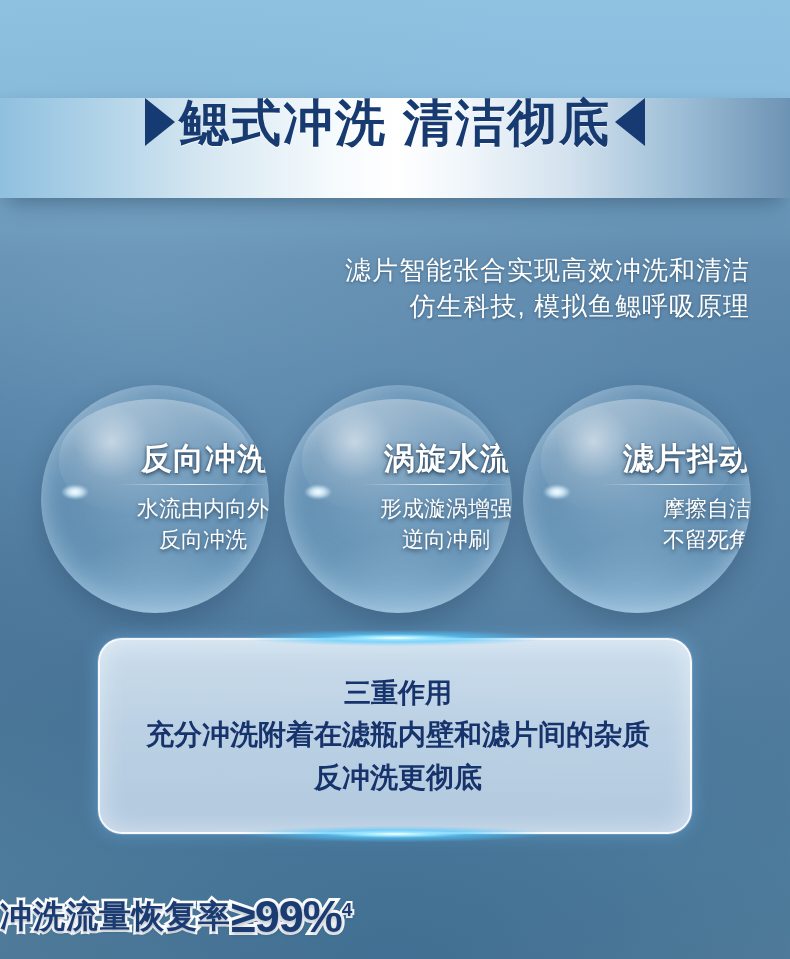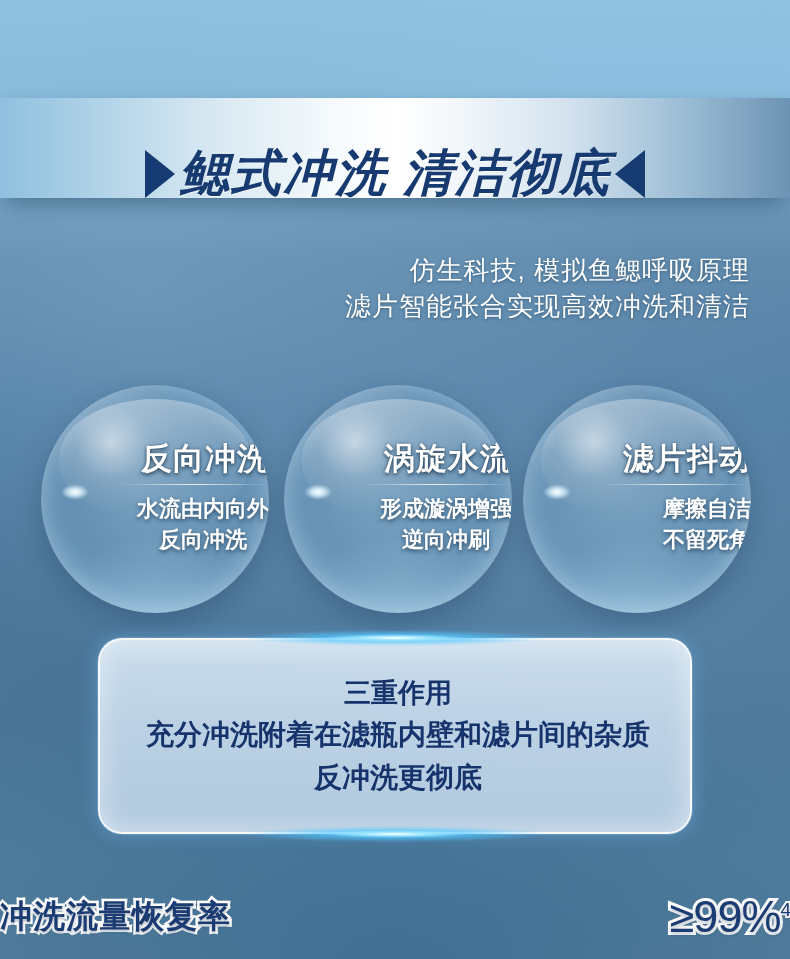"鳃式冲洗 清洁彻底" .banner-inner { align-items: flex-end -> flex-start; font-style: italic -> none }
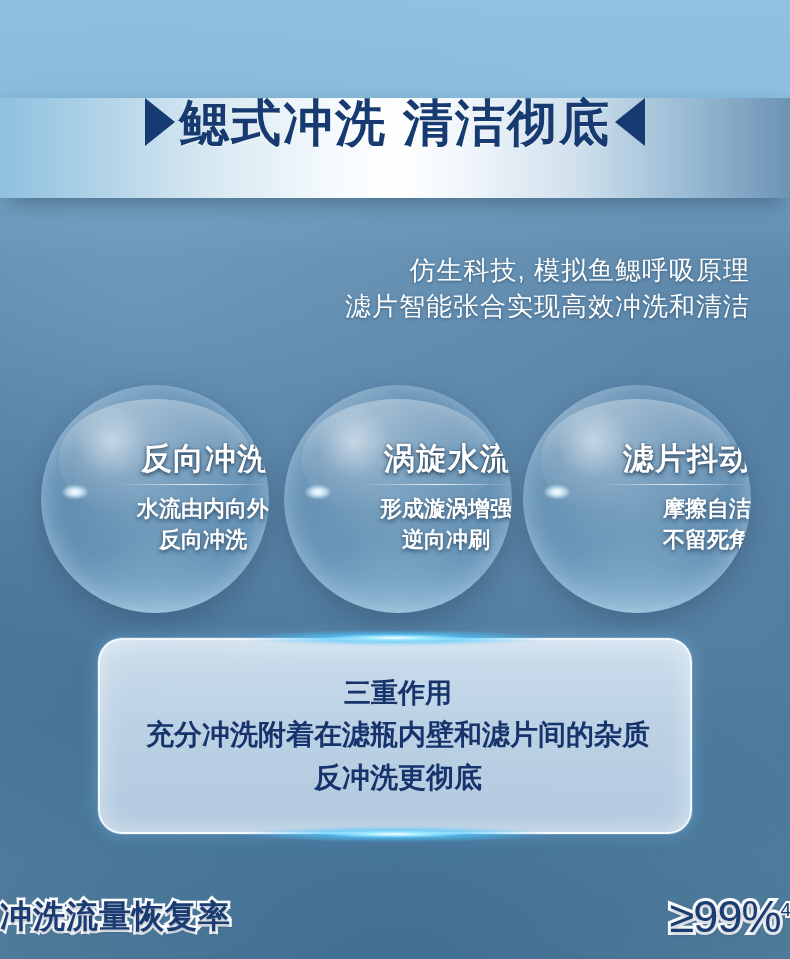"仿生科技, 模拟鱼鳃呼吸原理" div { order: before "滤片智能张合实现高效冲洗和清洁" -> after "滤片智能张合实现高效冲洗和清洁" }
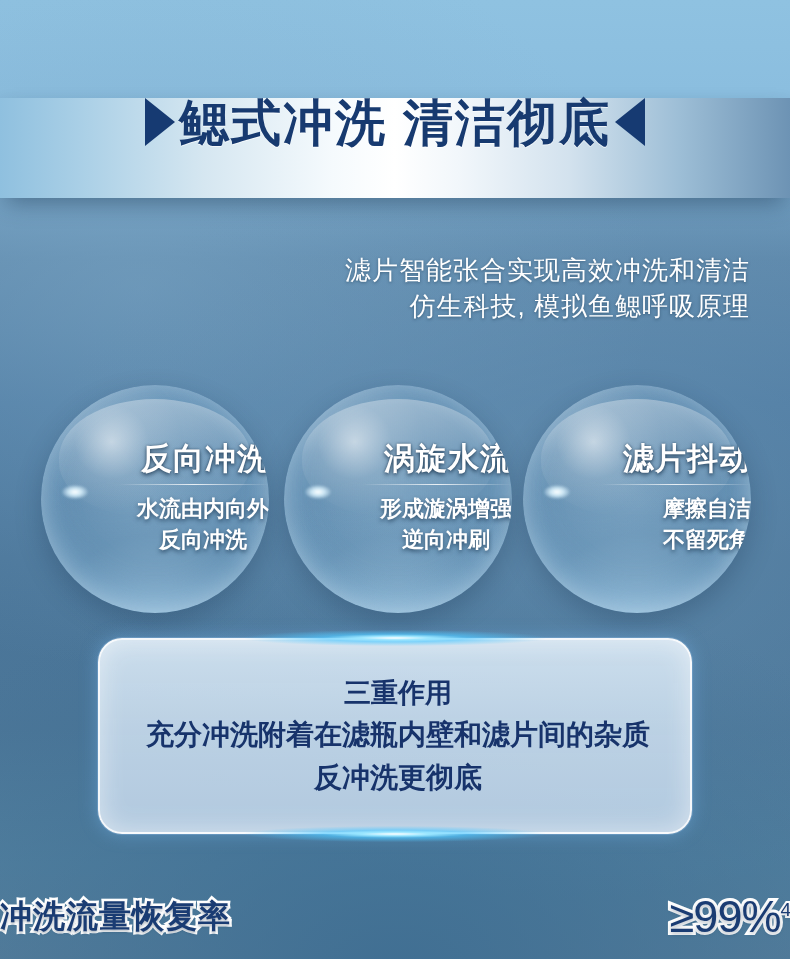"水流由内向外" .bubble-desc { font-weight: 700 -> 400 }
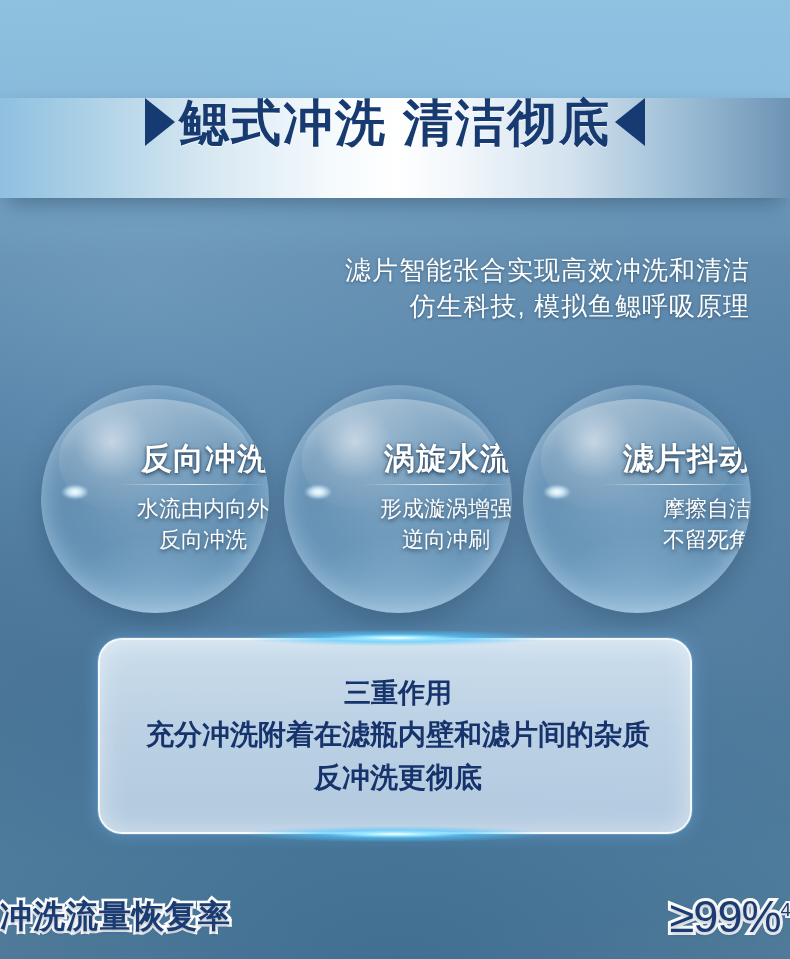"冲洗流量恢复率" .footer { justify-content: space-between -> flex-start }
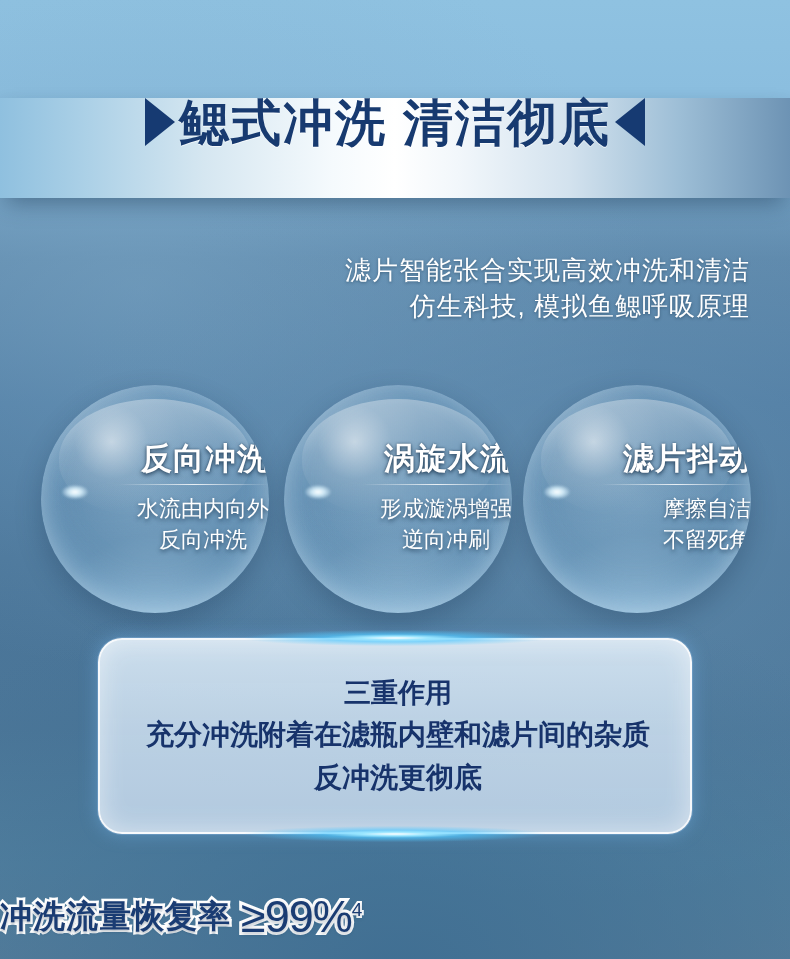"≥99%4" .footer-value { font-weight: normal -> bold; margin-left: 10px -> none }
